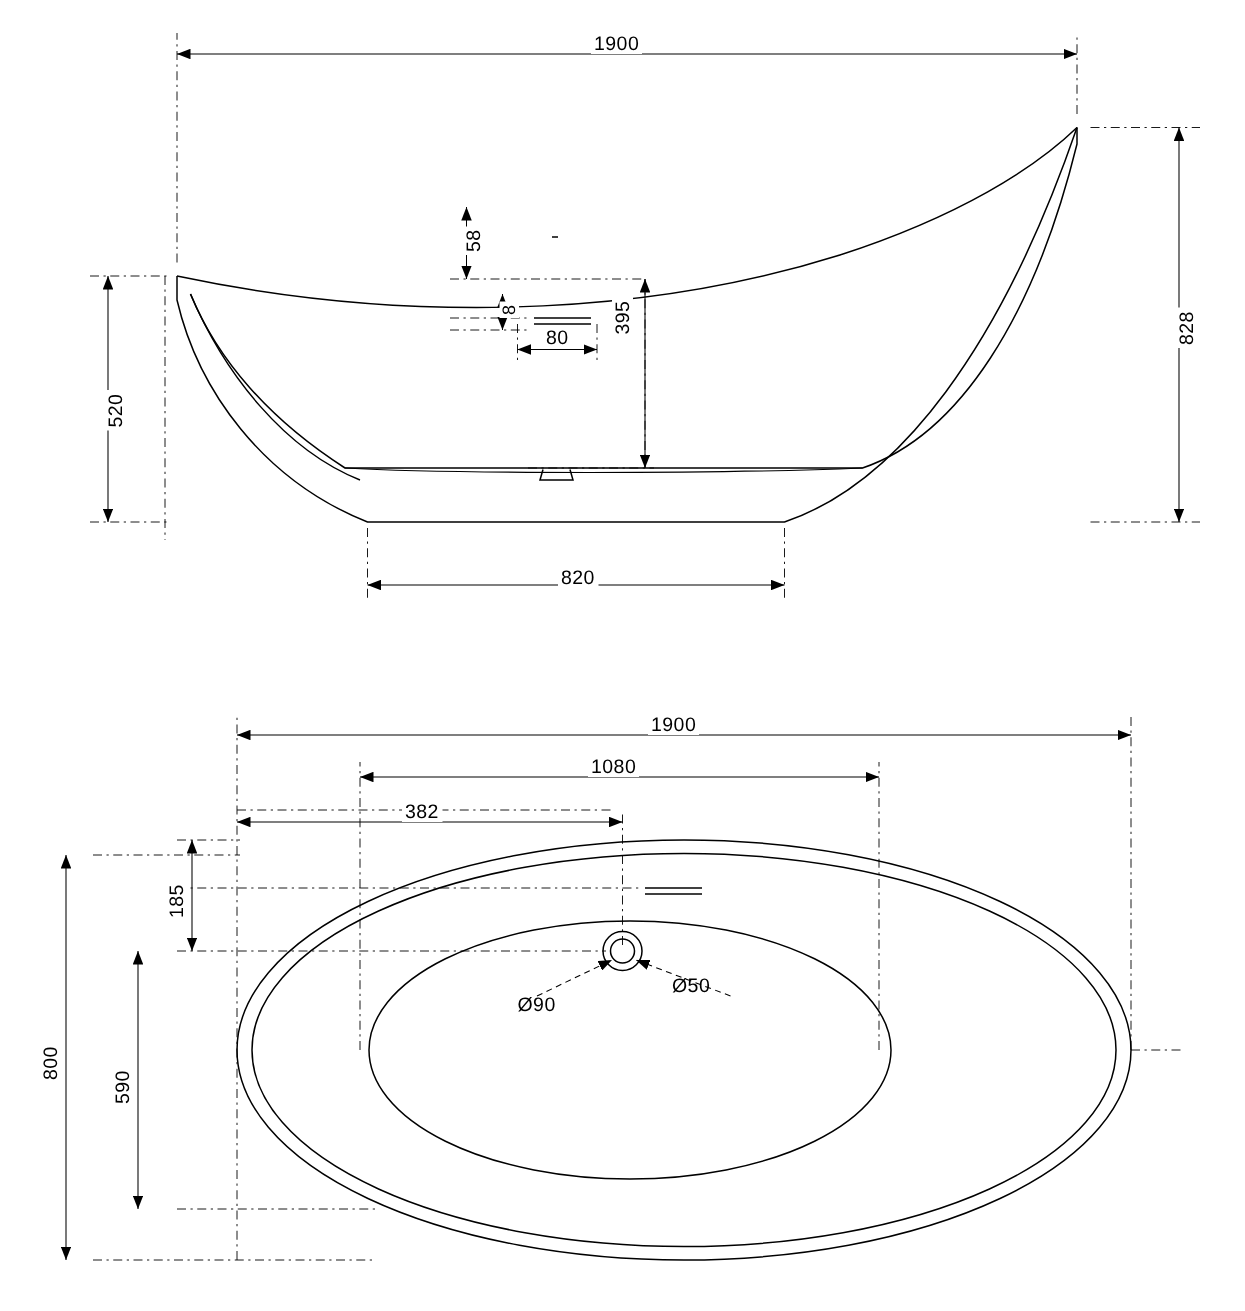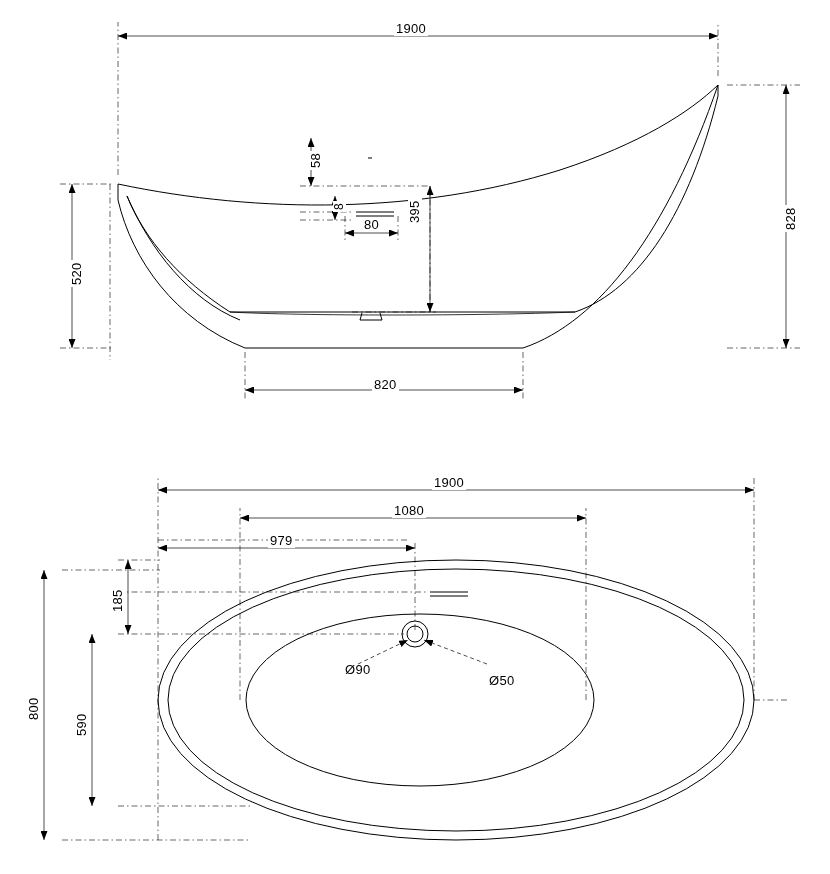"979" div.dim-label { text: 979 -> 382 }
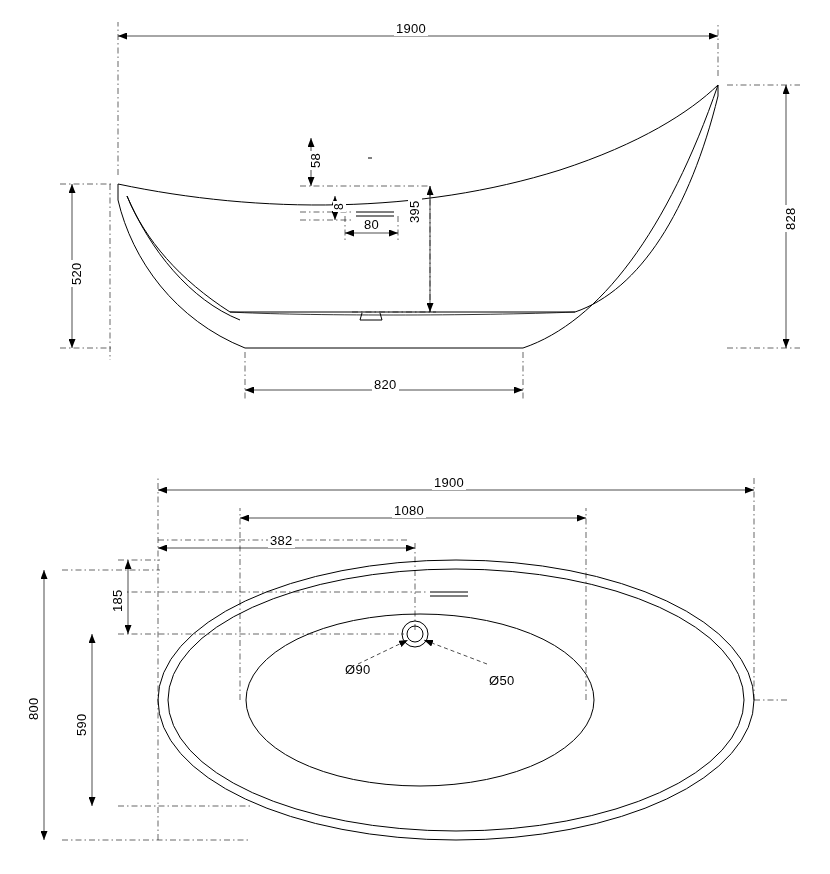"Ø50" div.dim-label { margin-left: 41px -> none; top: 674px -> 650px }
